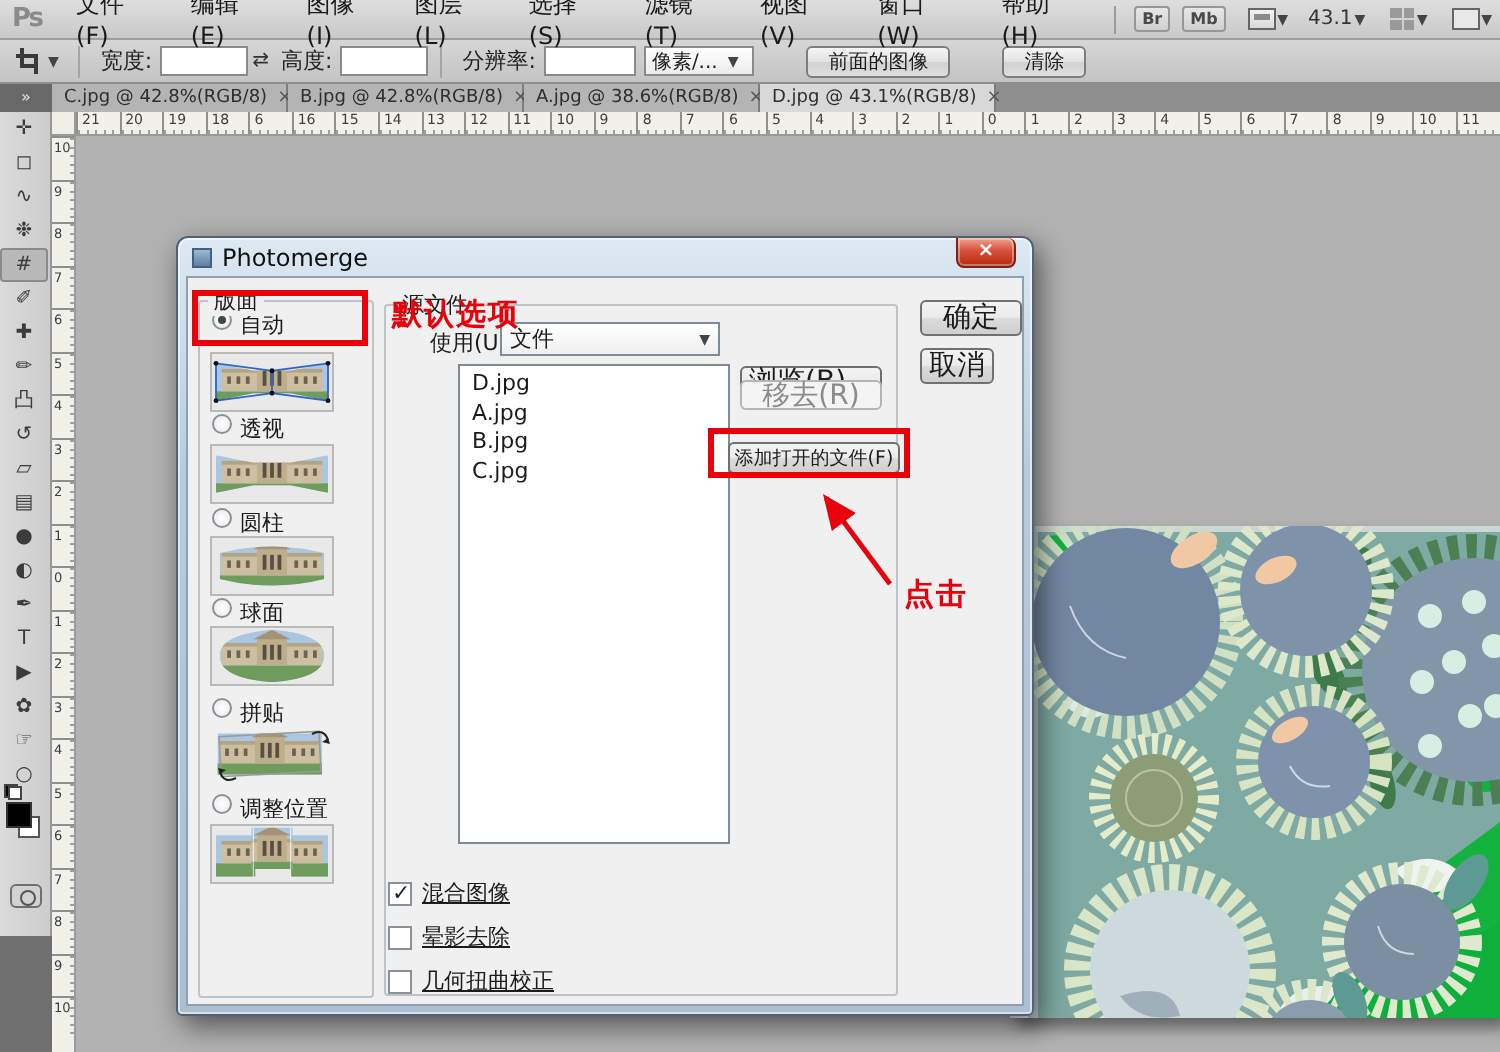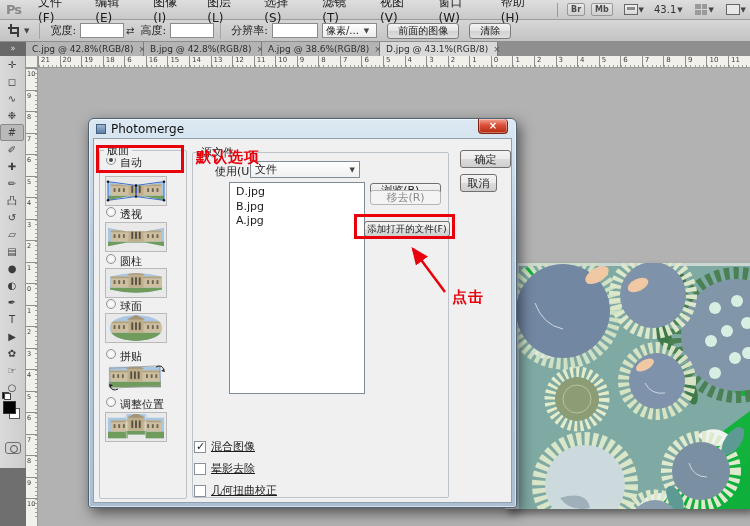"前面的图像" .opt-btn { margin-left: 10px -> 26px }
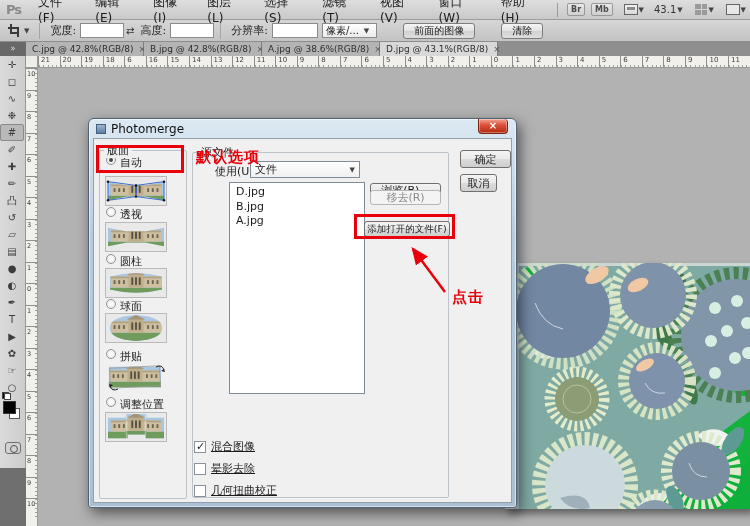"确定" .w7-btn { font-size: 11px -> 14px }
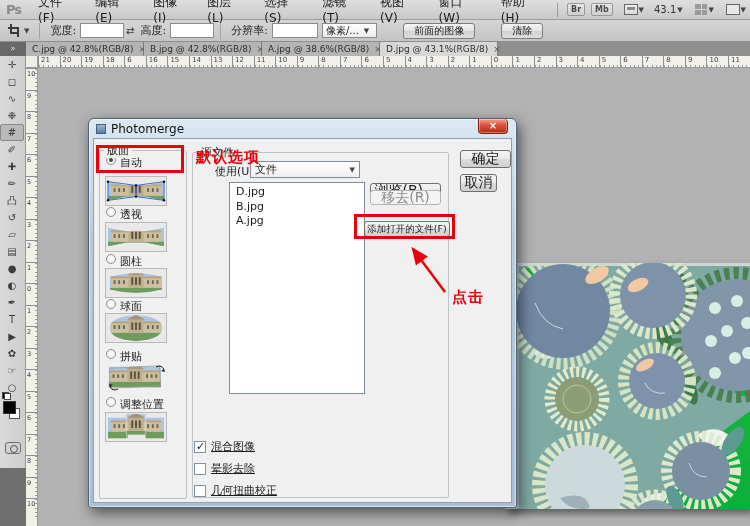"D.jpg" div.listbox { height: 212px -> 240px }
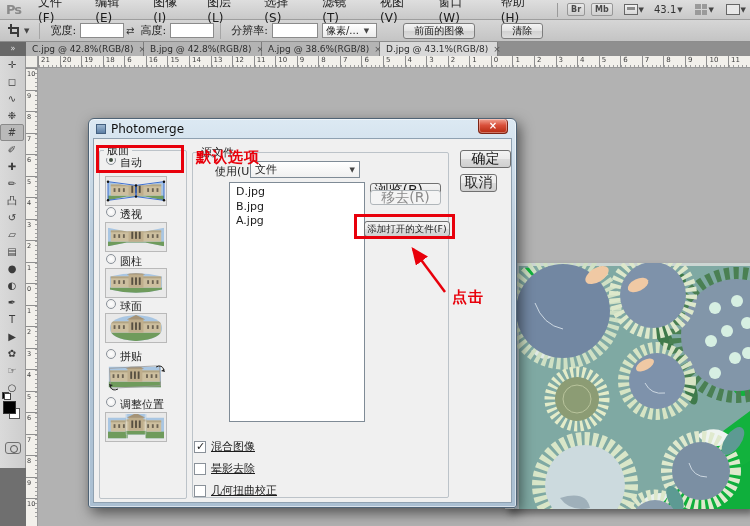"B.jpg" div.file-item { order: before "A.jpg" -> after "A.jpg" }
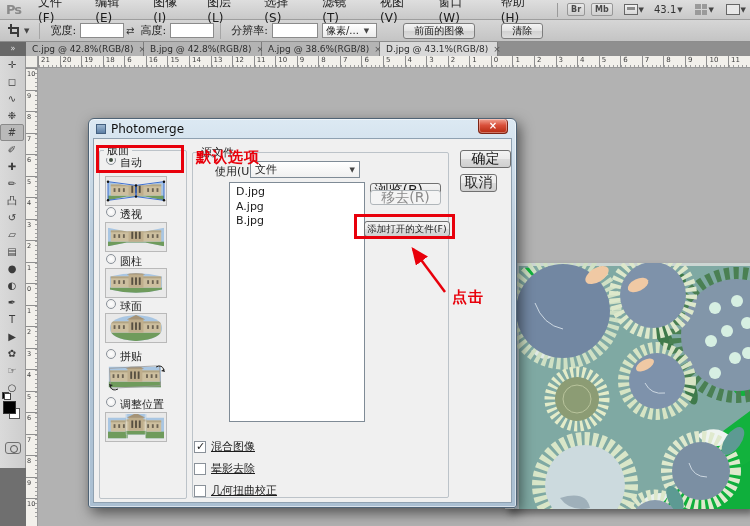"C.jpg" div.file-item { html: none -> <div>C.jpg</div> }
